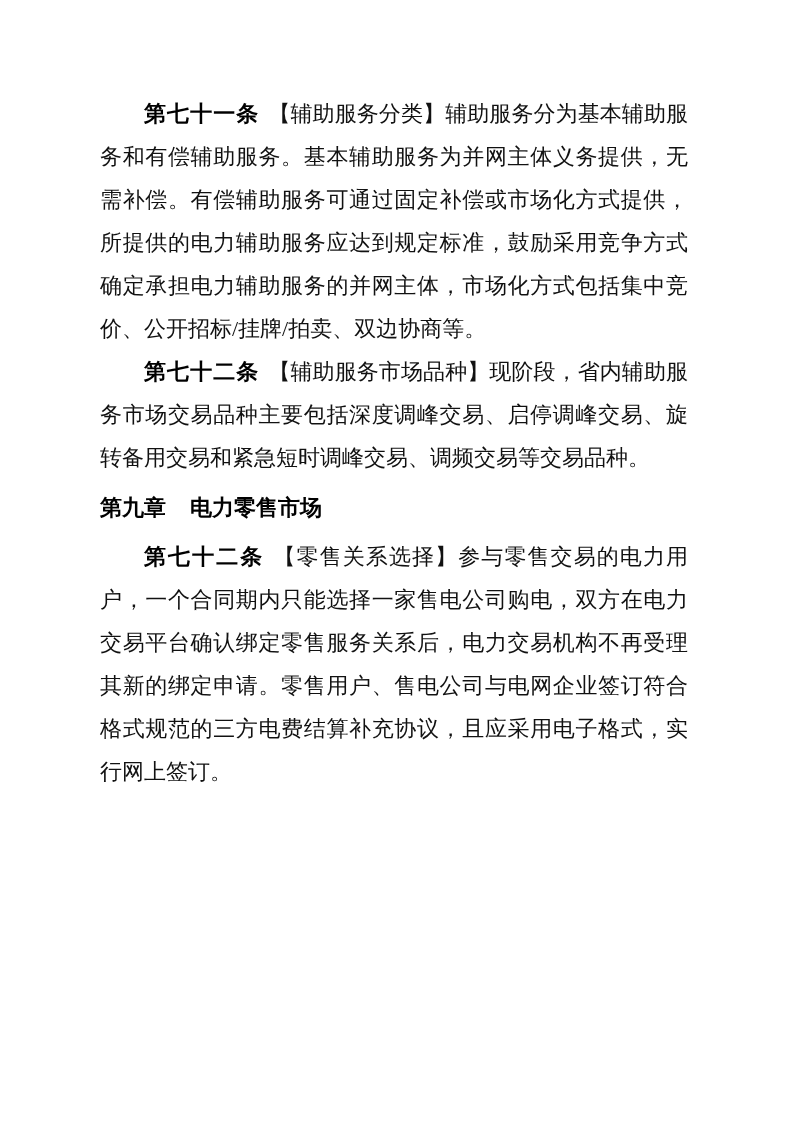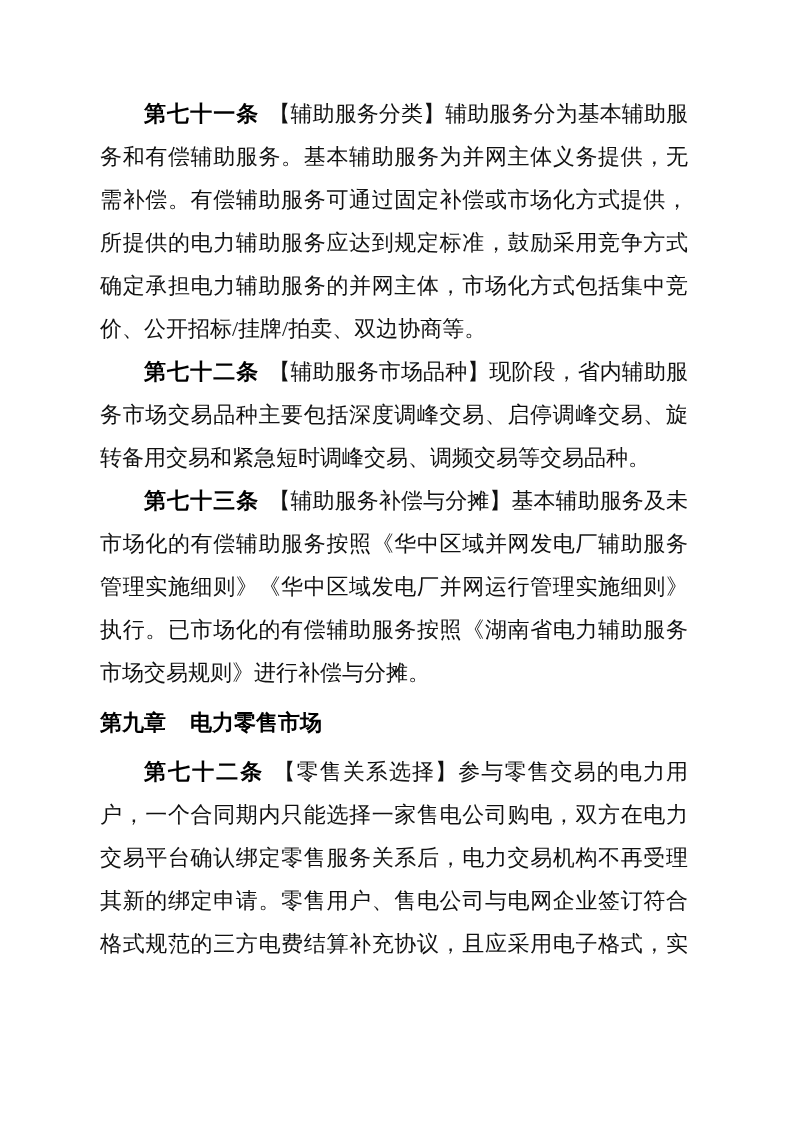"第七十三条" p.para { html: <p><span>第七十三条</span><span>【辅助服务补偿与分摊】</span><span>基本辅助服务及未市场化的有偿辅助服务按照《华中区域并网发电厂辅助服务管理实施细则》《华中区域发电厂并网运行管理实施细则》执行。已市场化的有偿辅助服务按照《湖南省电力辅助服务市场交易规则》进行补偿与分摊。</span></p> -> none }
